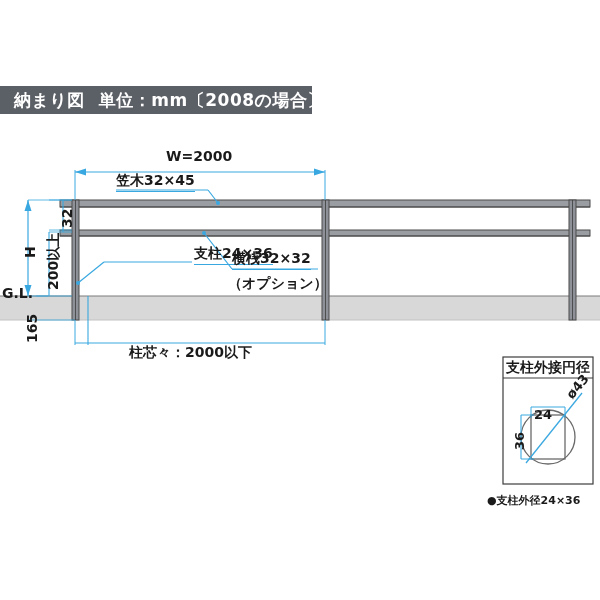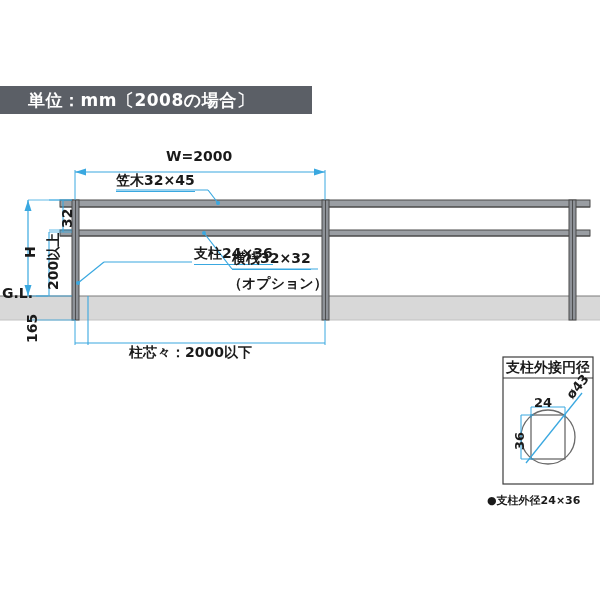"納まり図" span.t { html: none -> <span>納まり図</span> }
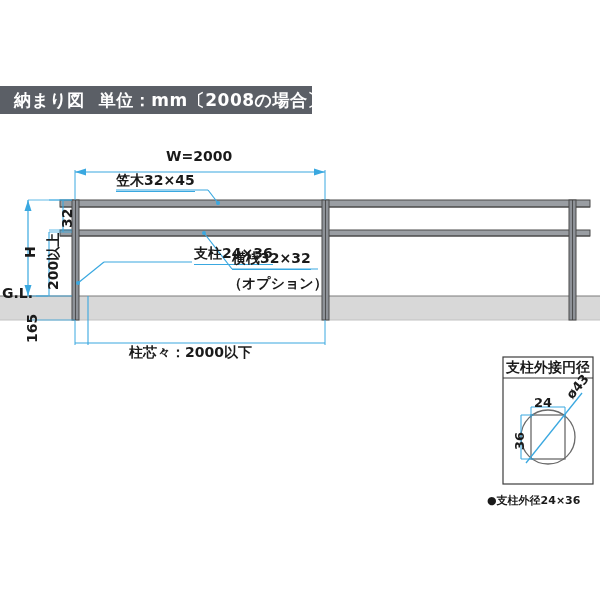"24" div.lbl { top: 395px -> 407px }
